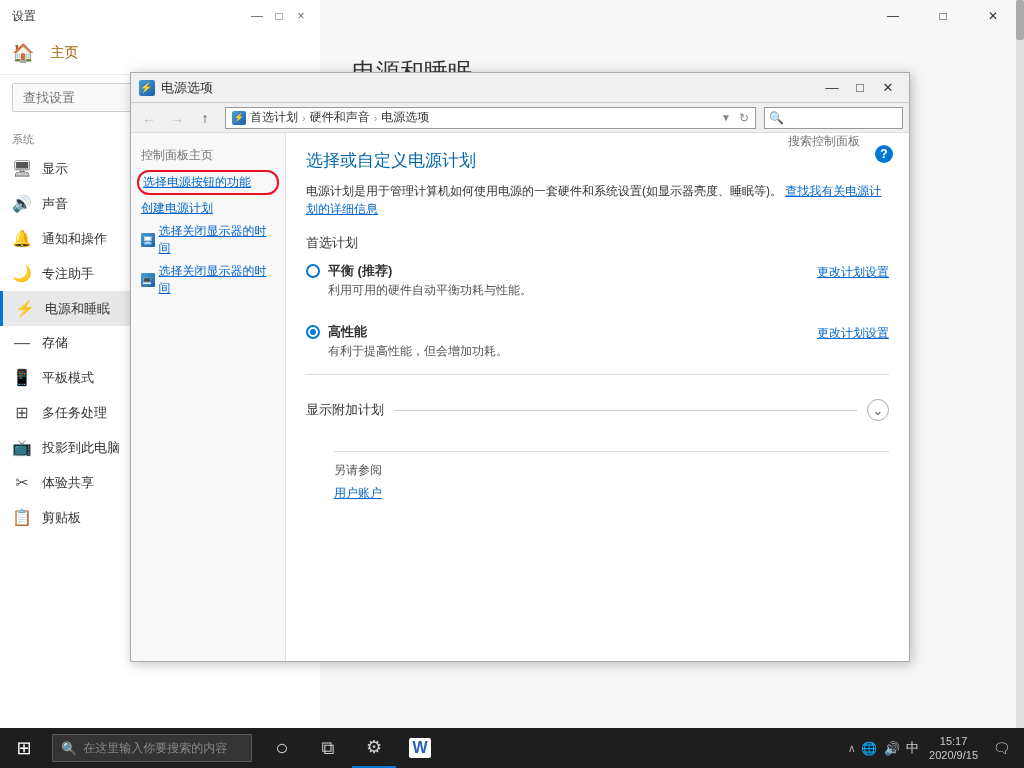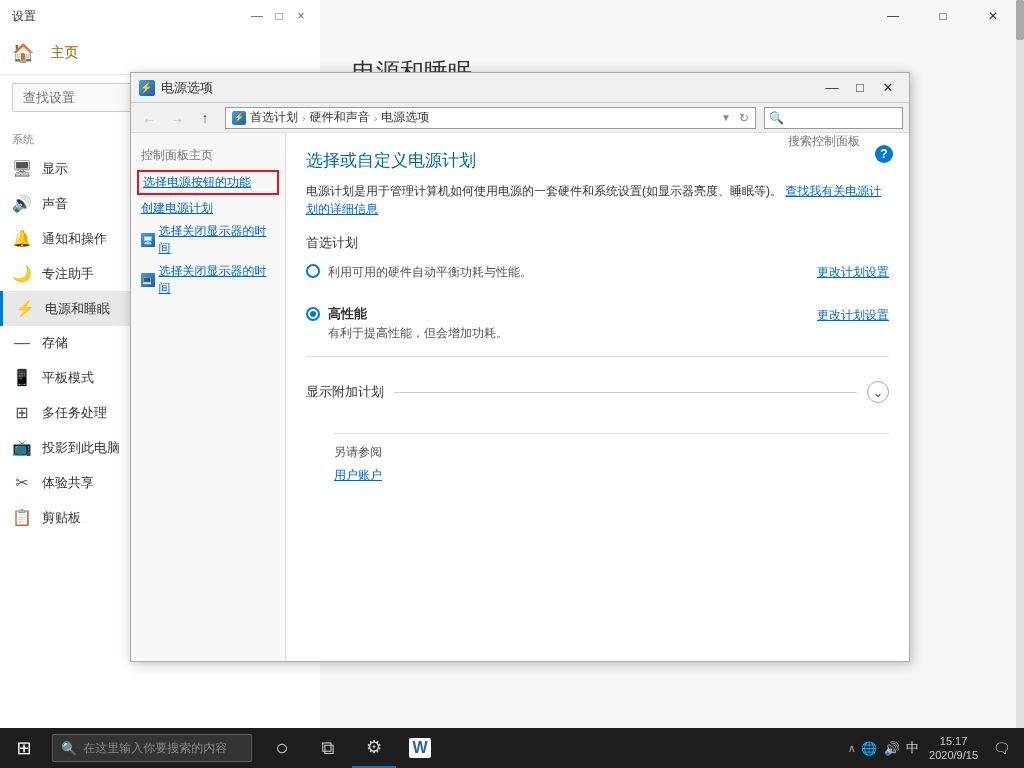"选择电源按钮的功能" .cp-sidebar-link.highlighted { border-radius: 0 -> 12px }
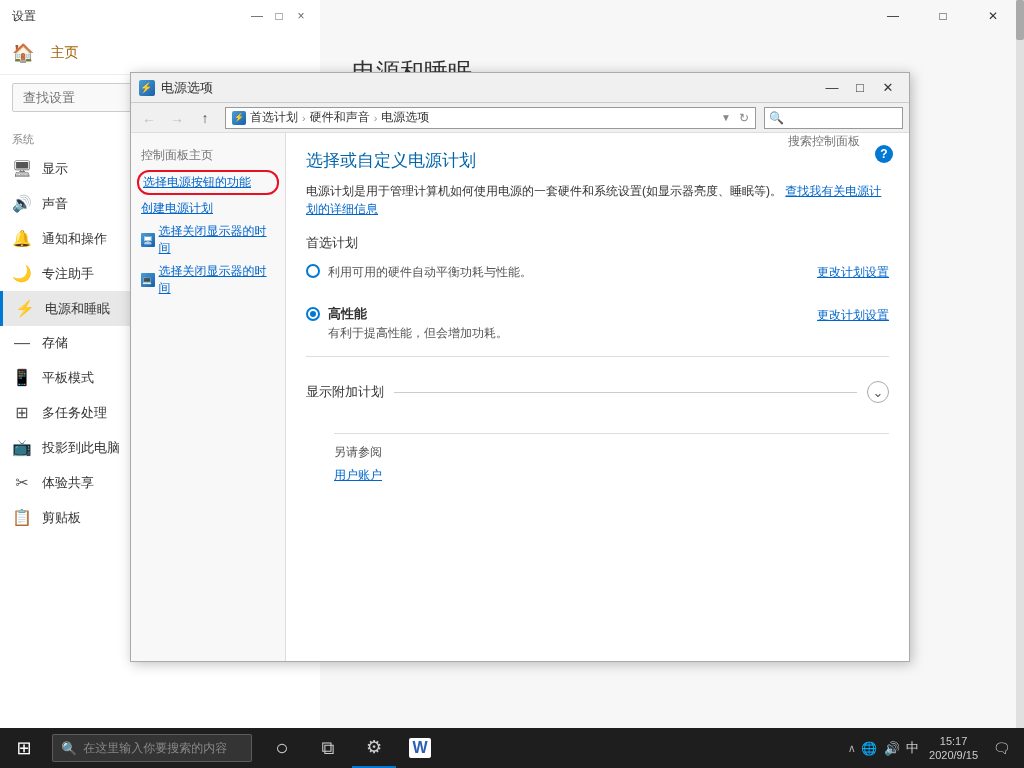"平衡 (推荐)" div.cp-plan-name { html: none -> <div>平衡 (推荐)</div> }
